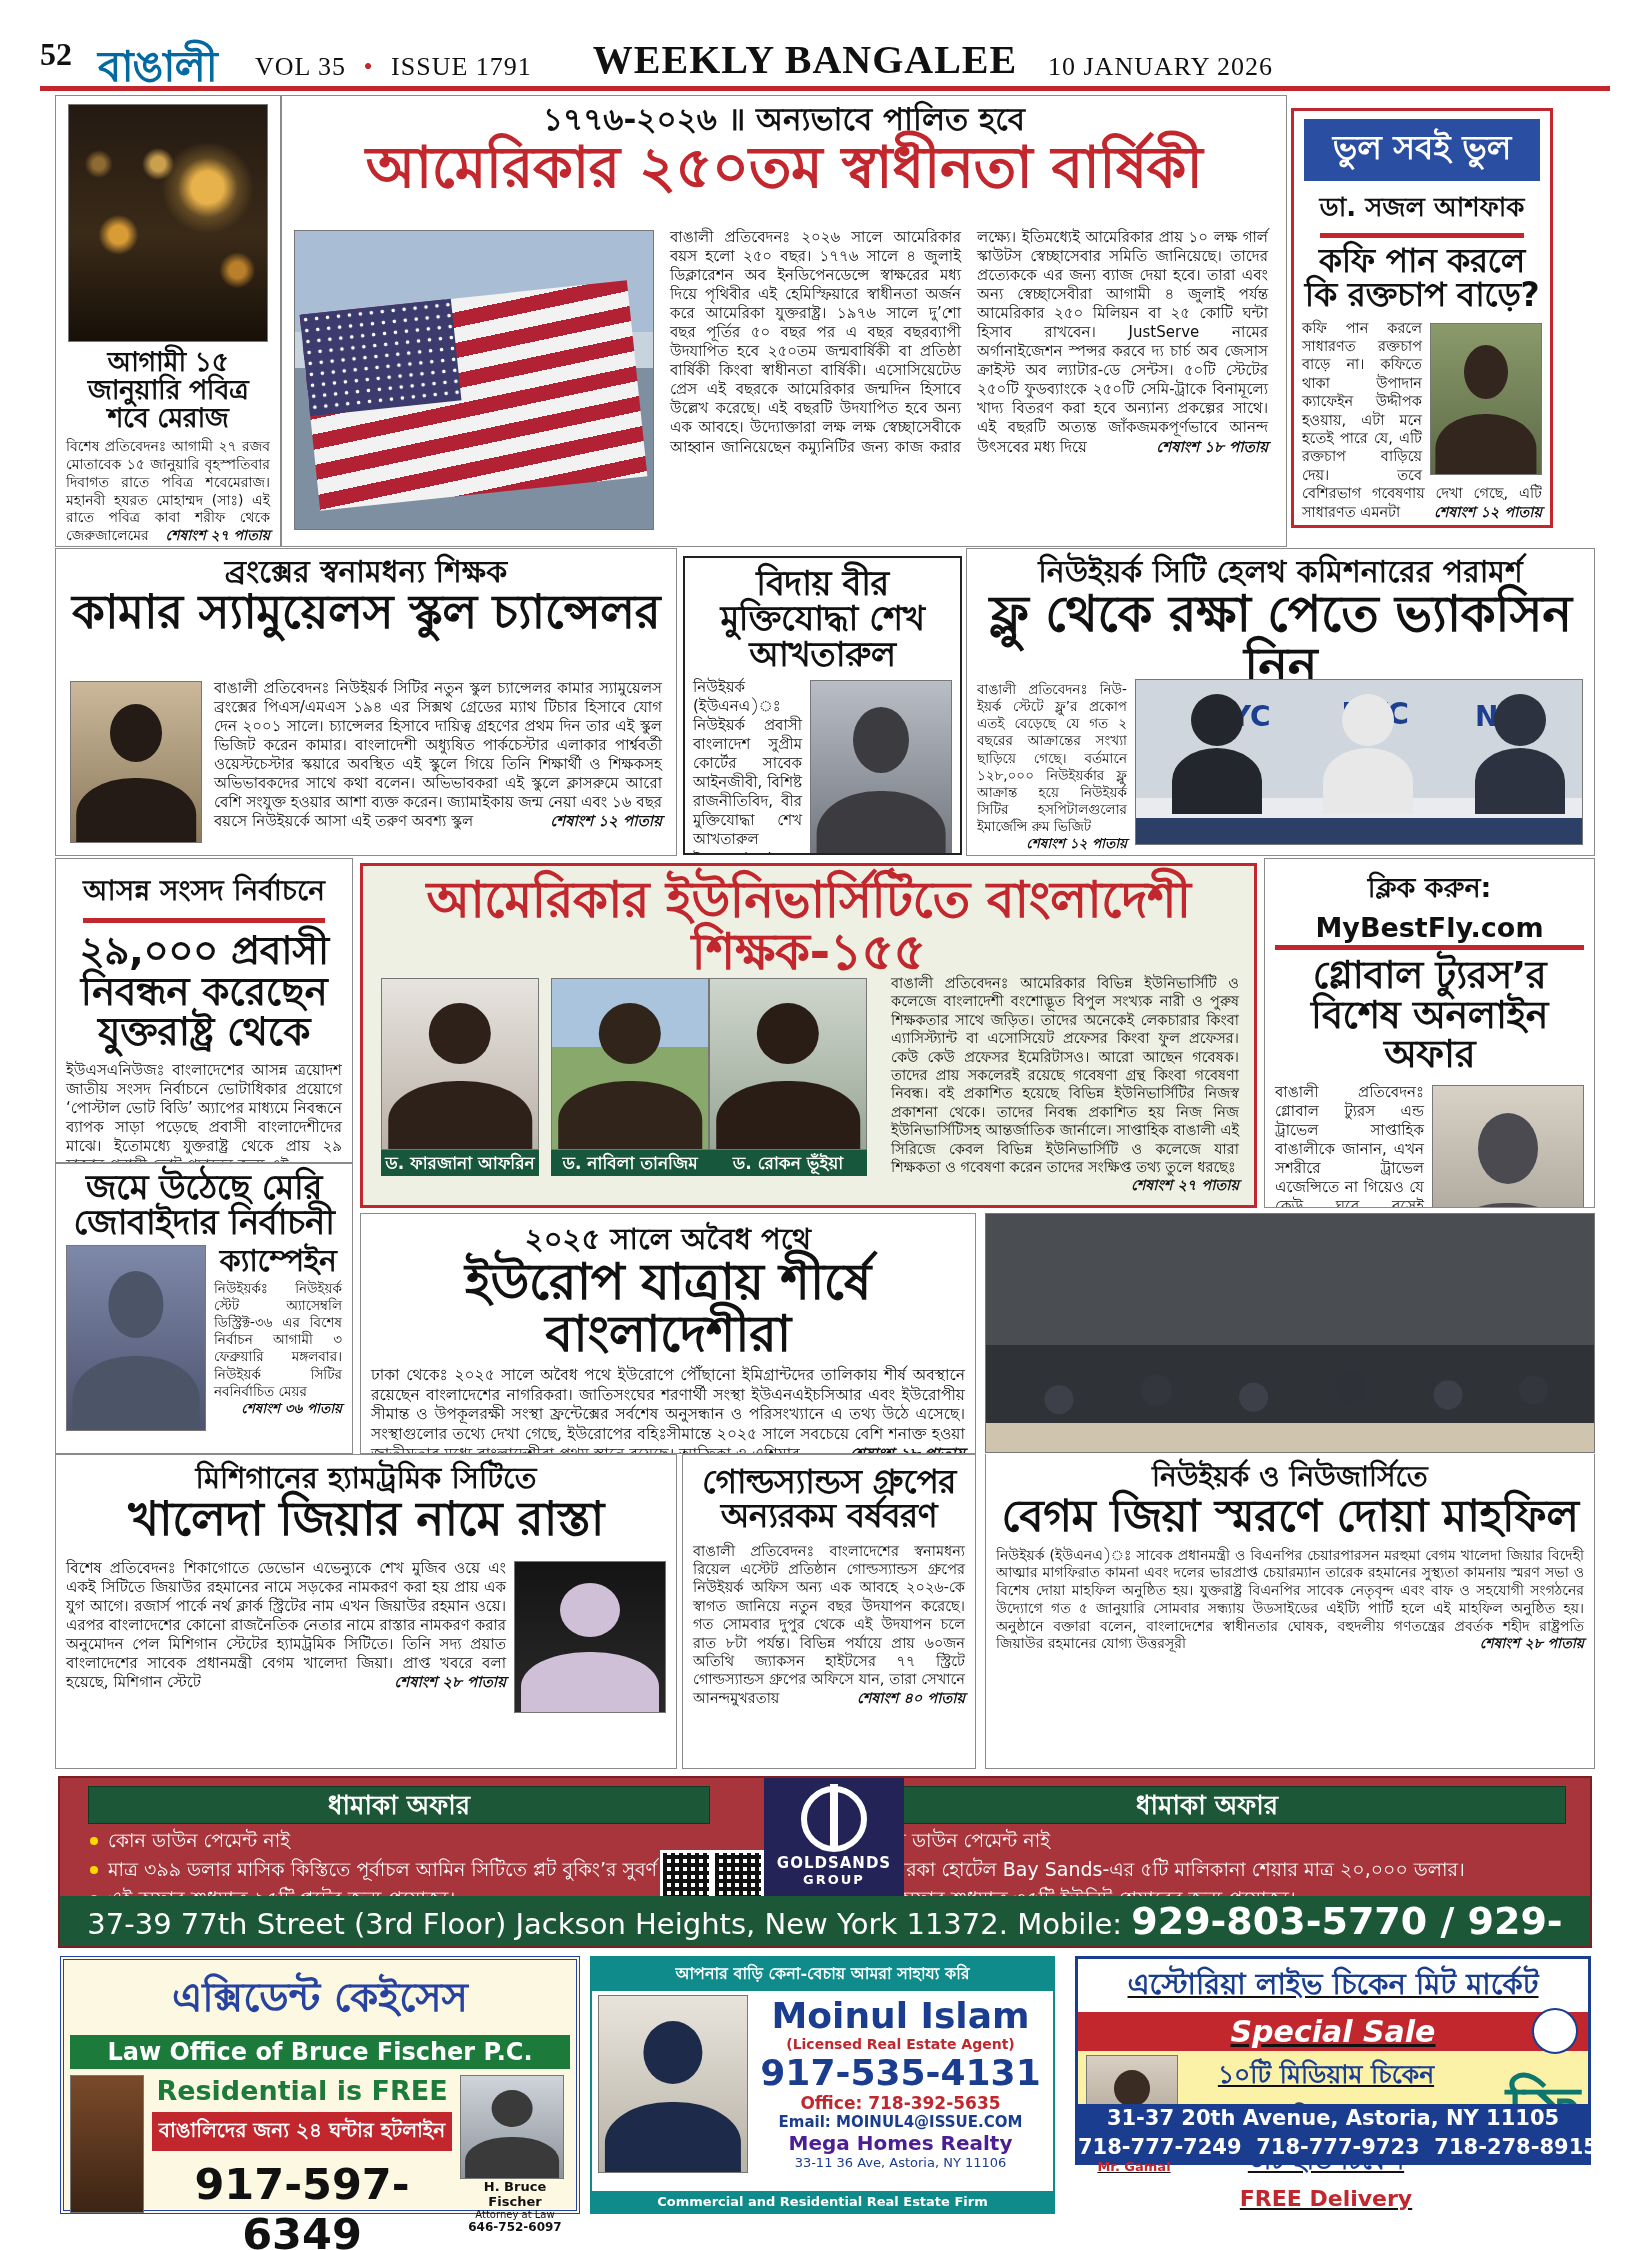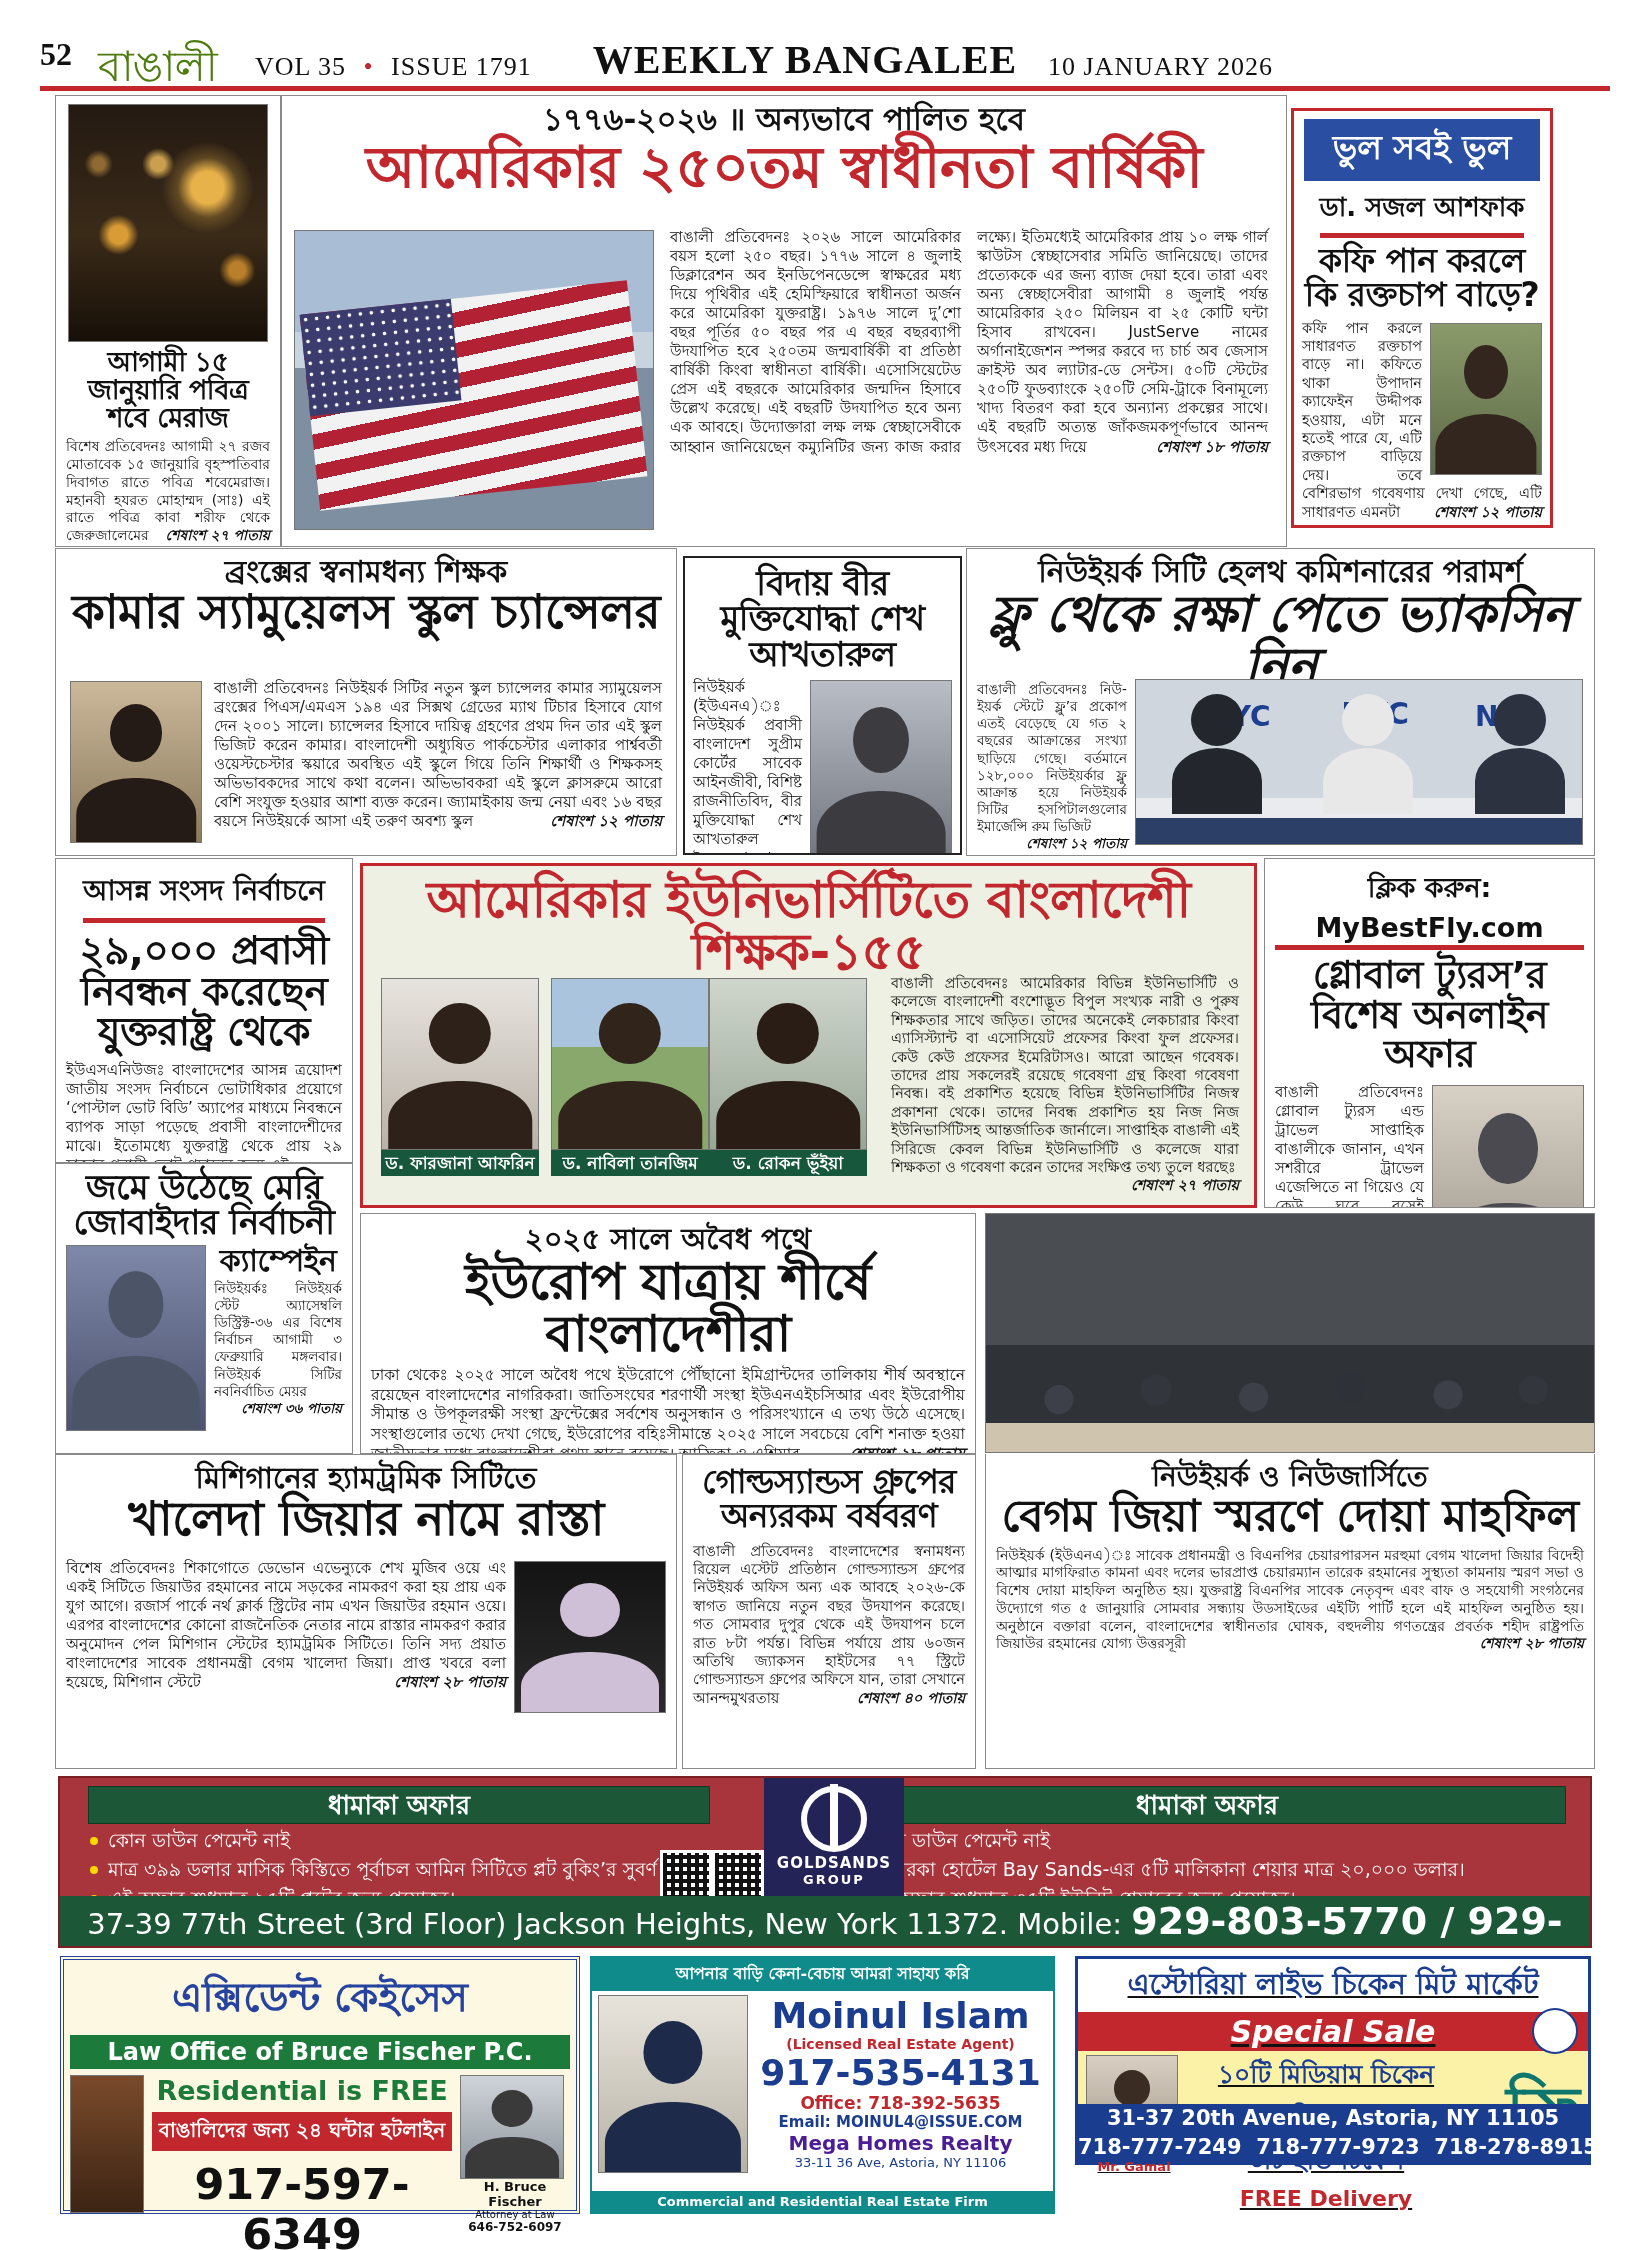"বাঙালী" span { color: #4d7c0f -> #0369a1; font-weight: normal -> bold }
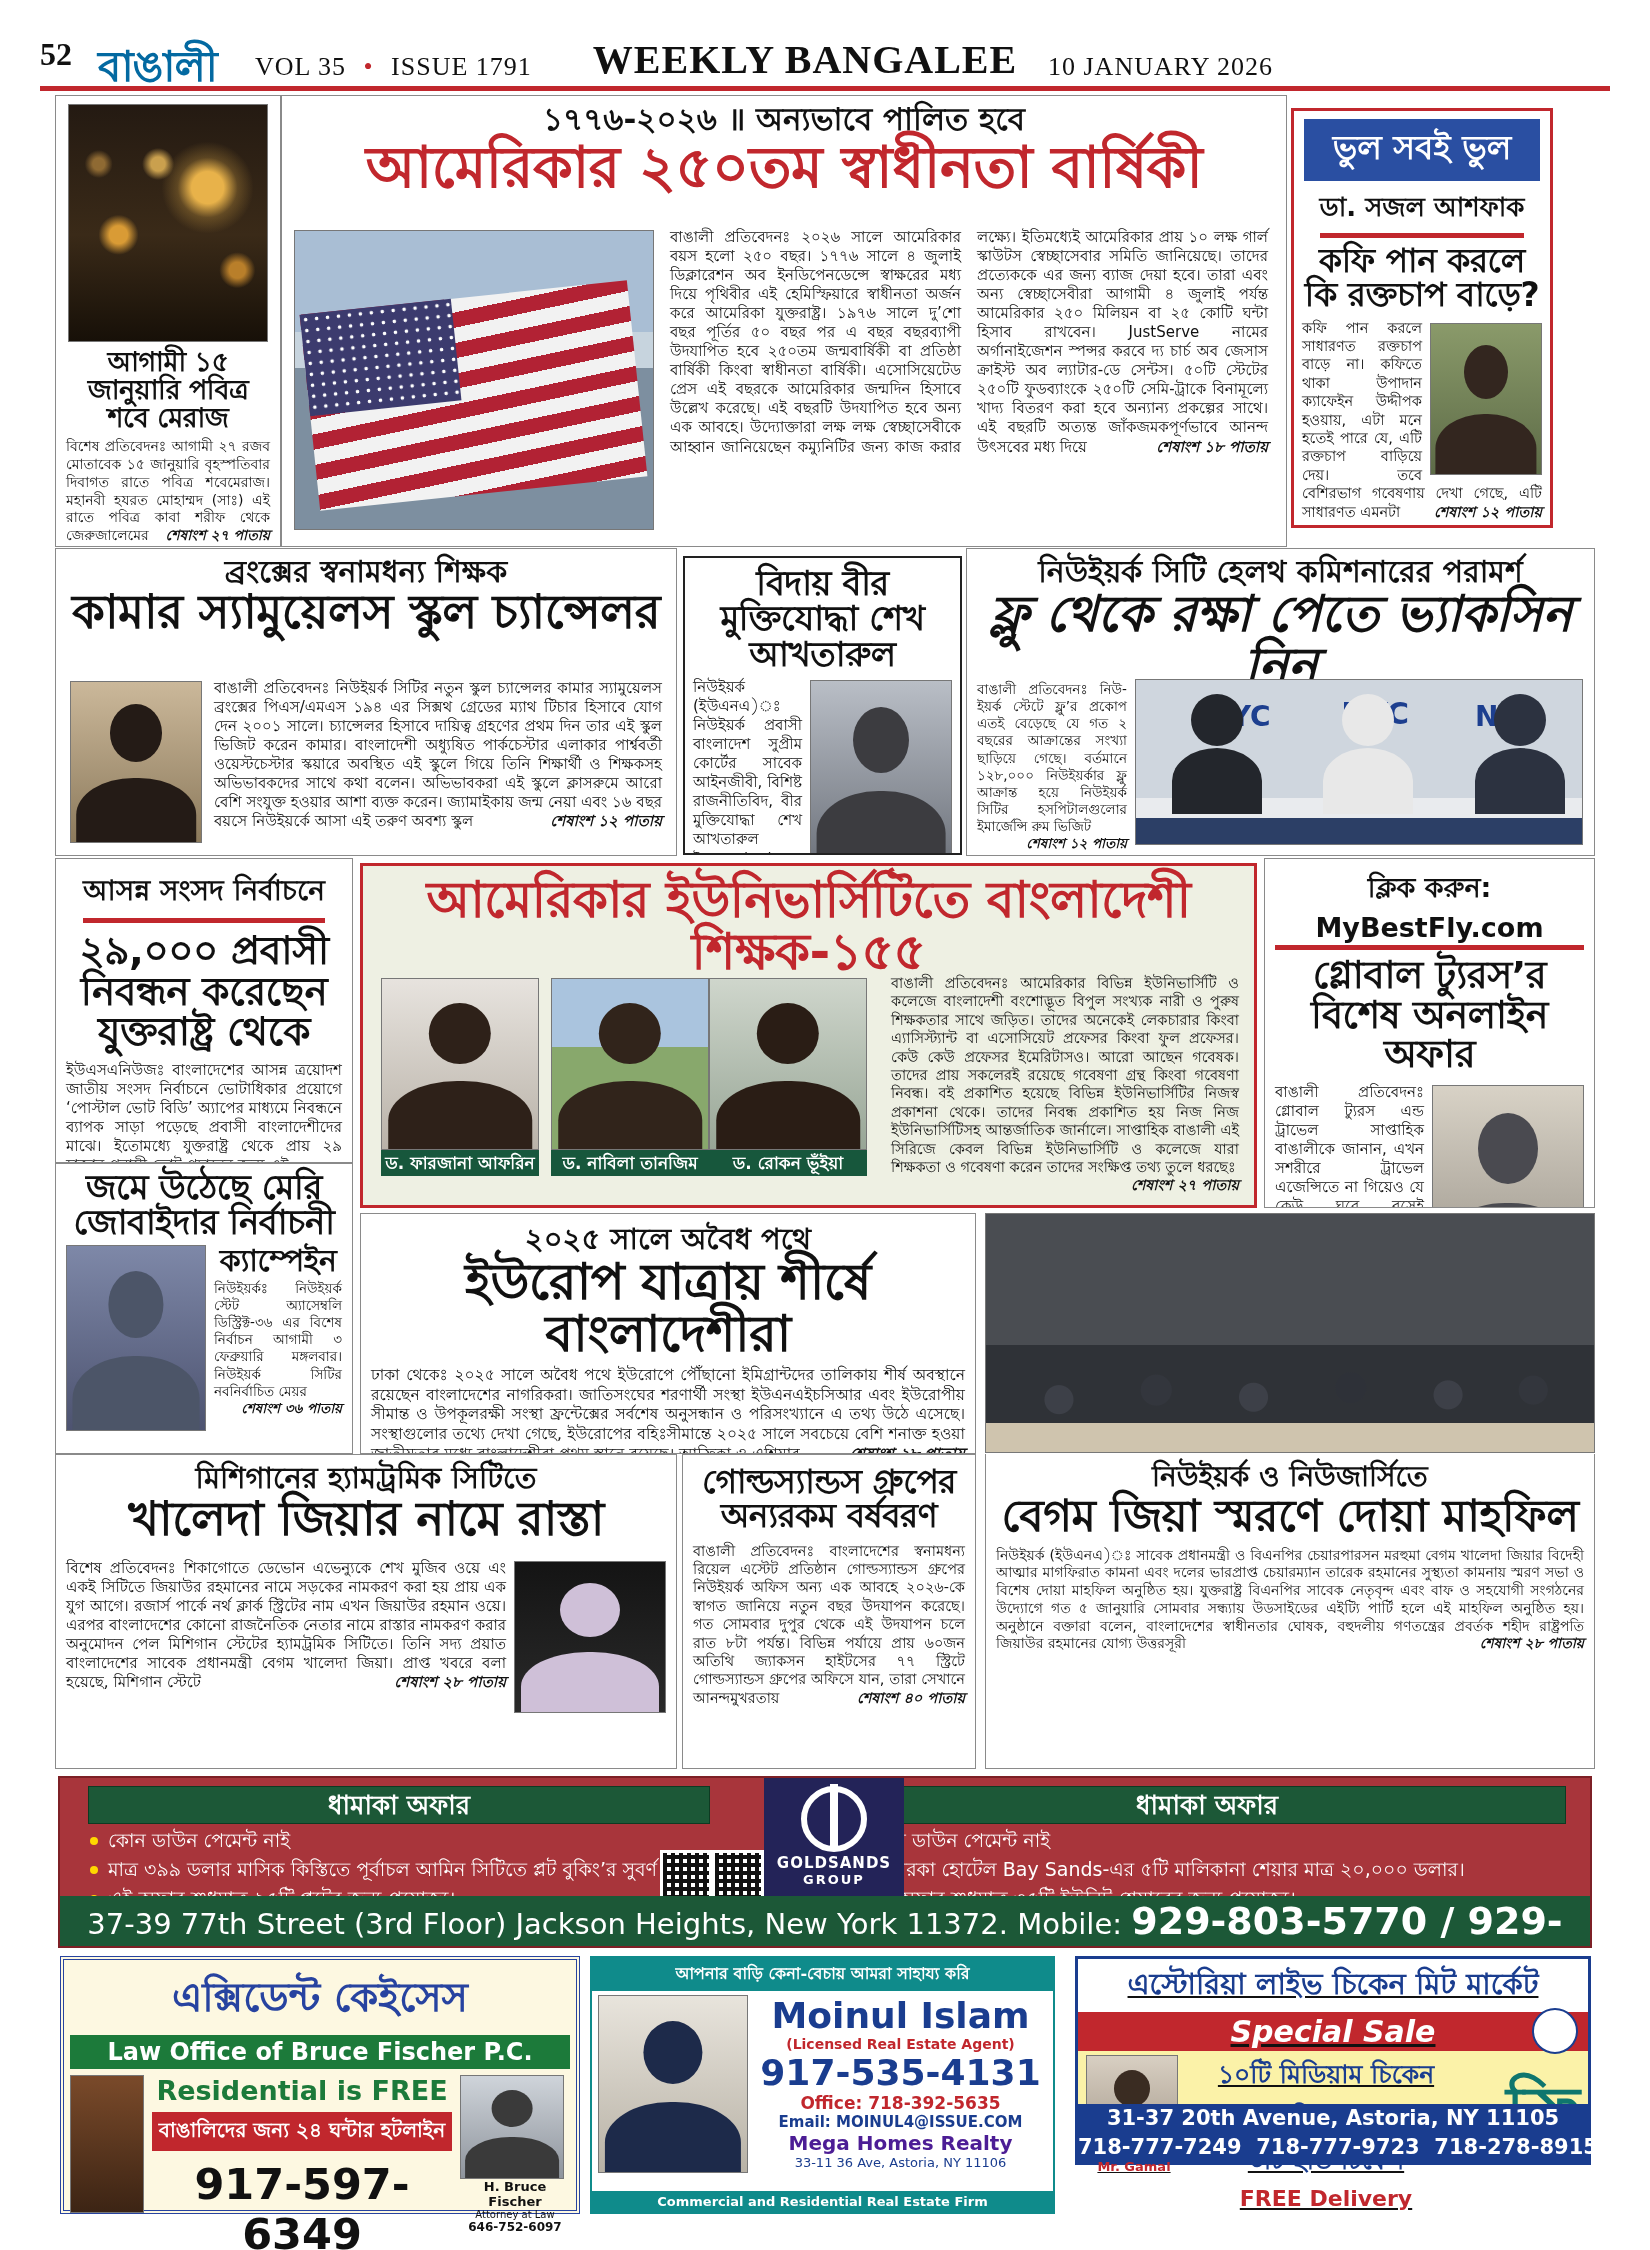"ফ্লু থেকে রক্ষা পেতে ভ্যাকসিন" div.hl { font-style: italic -> none }
